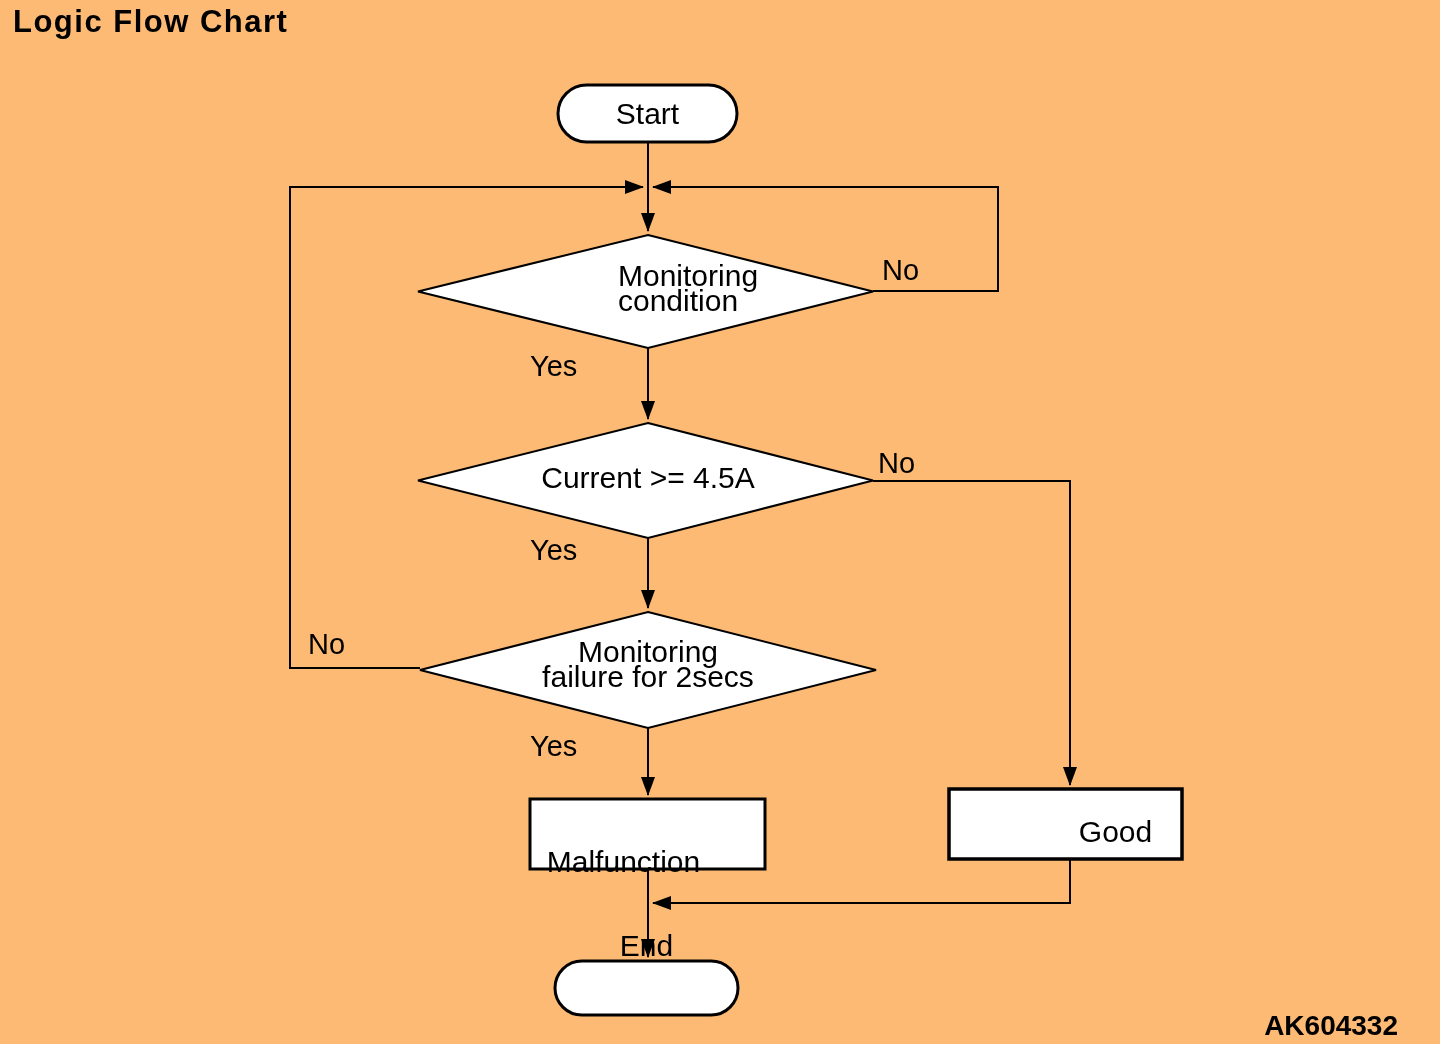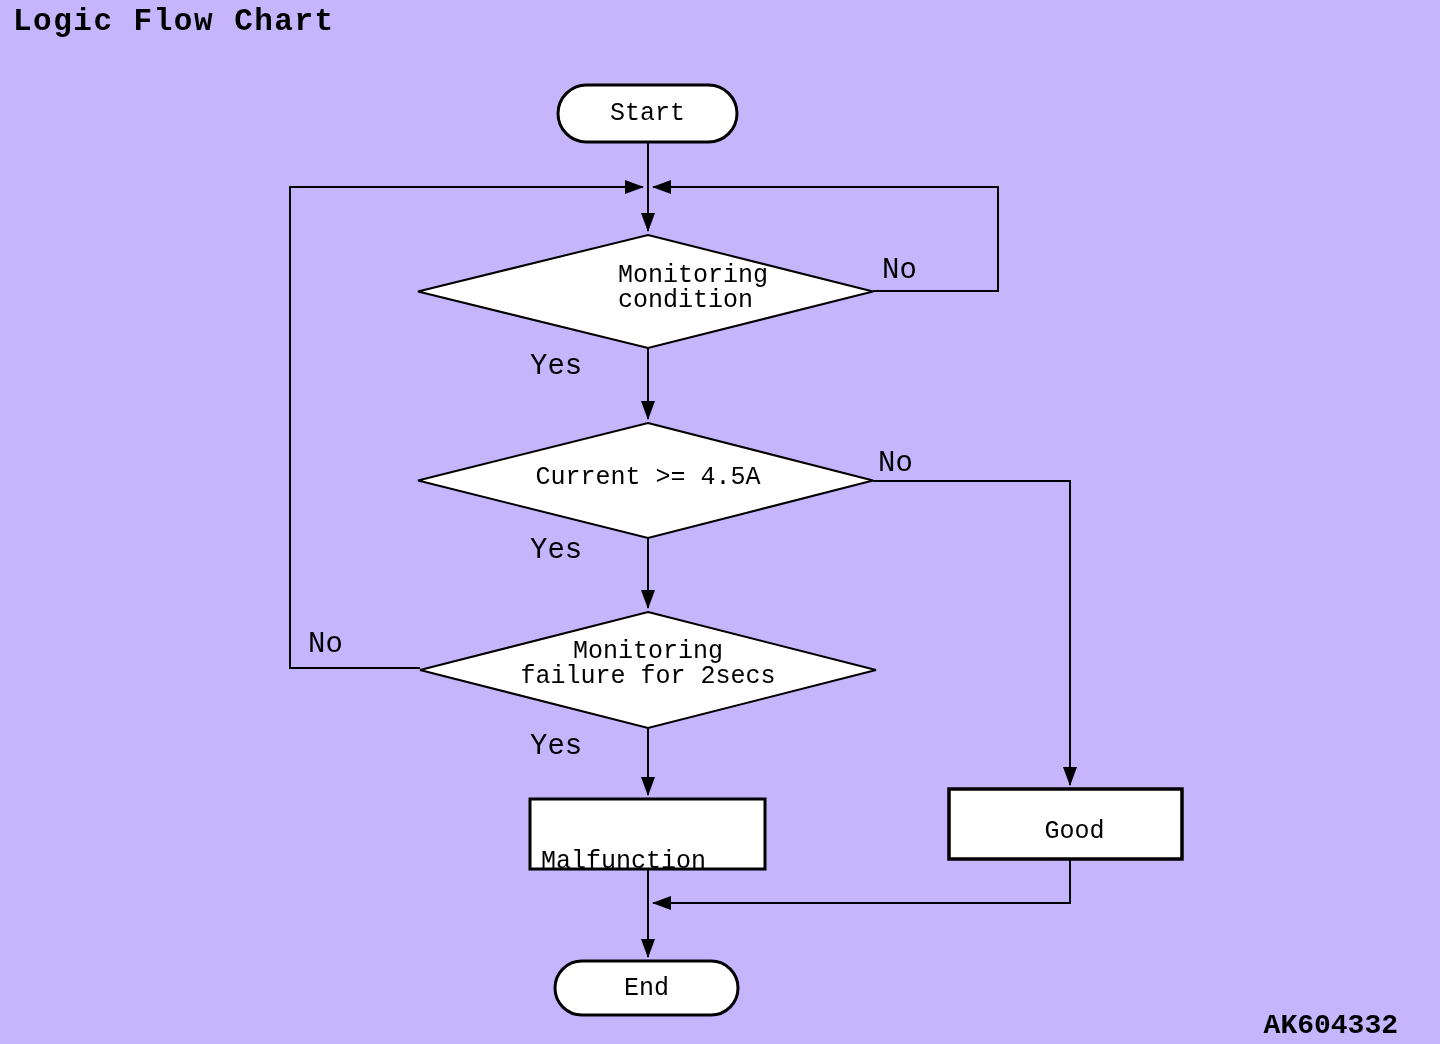"Logic Flow Chart" #canvas { background: #c4b5fd -> #fdba74; font-family: Liberation Mono, monospace -> Liberation Sans, sans-serif }
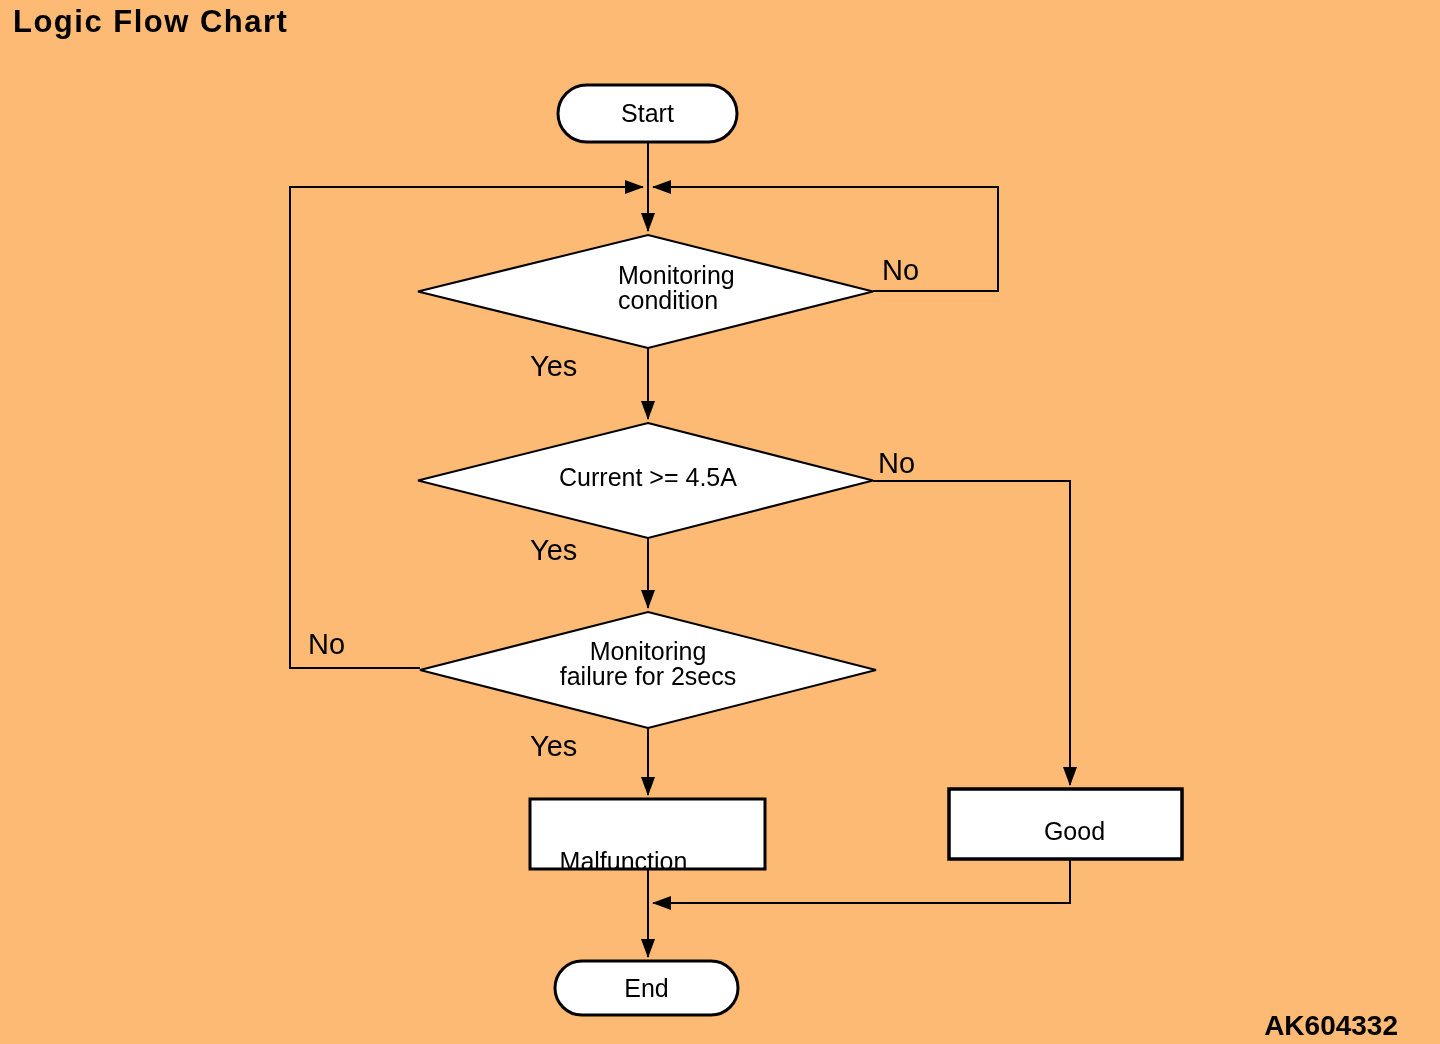"Start" .node-label { font-size: 25px -> 30px }
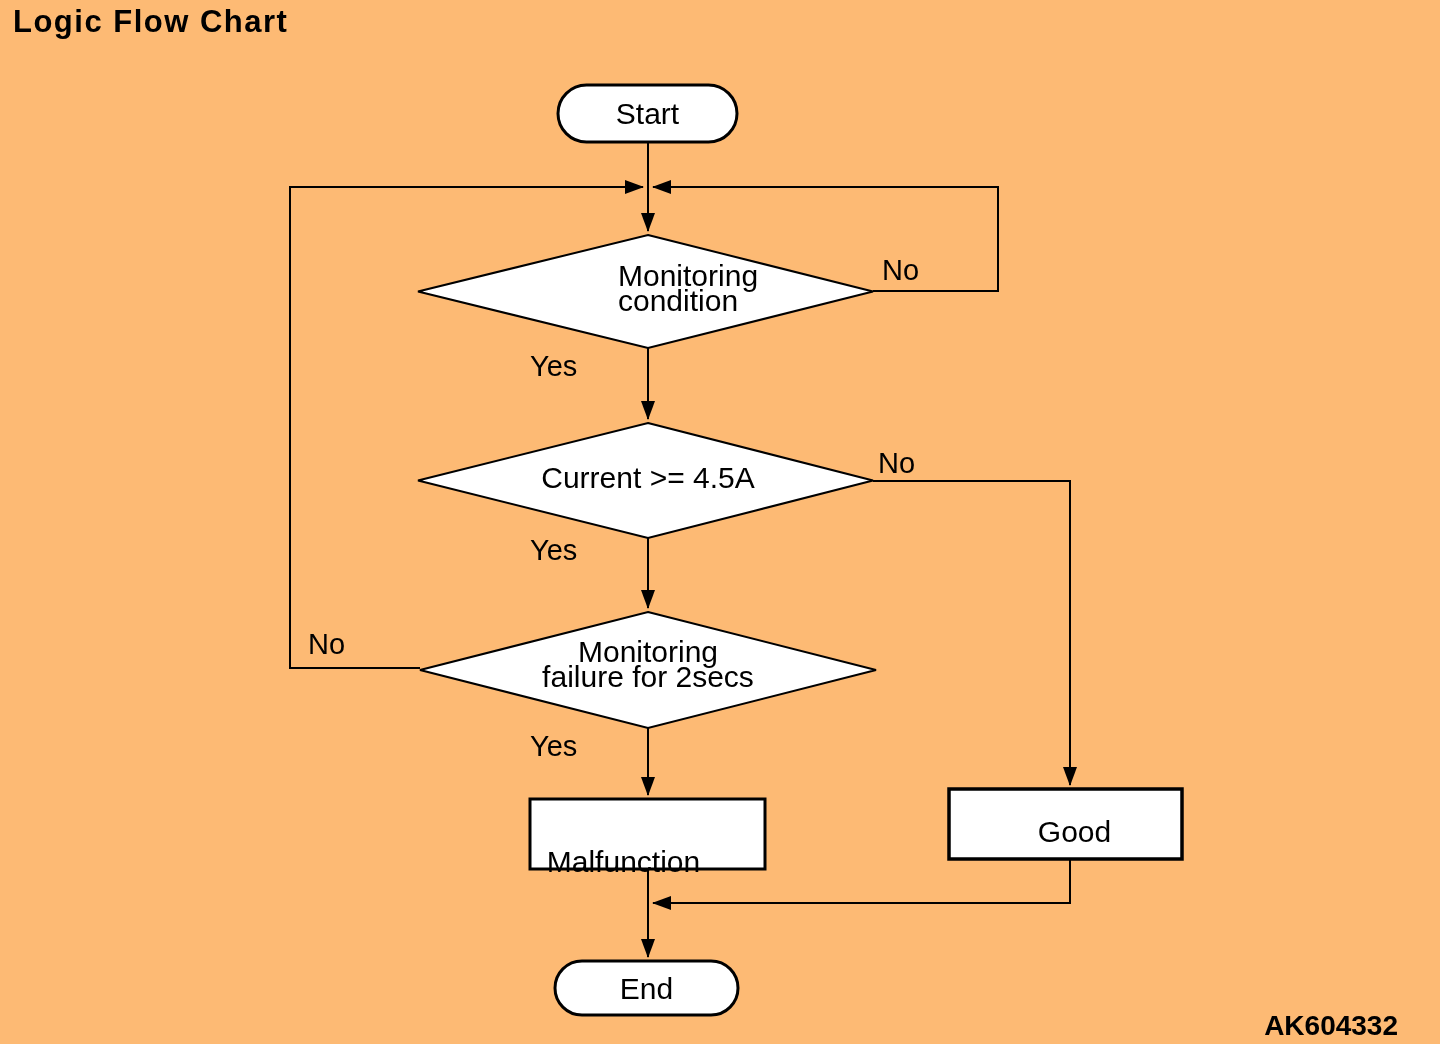"Good" .pos-good { left: 958px -> 999px }
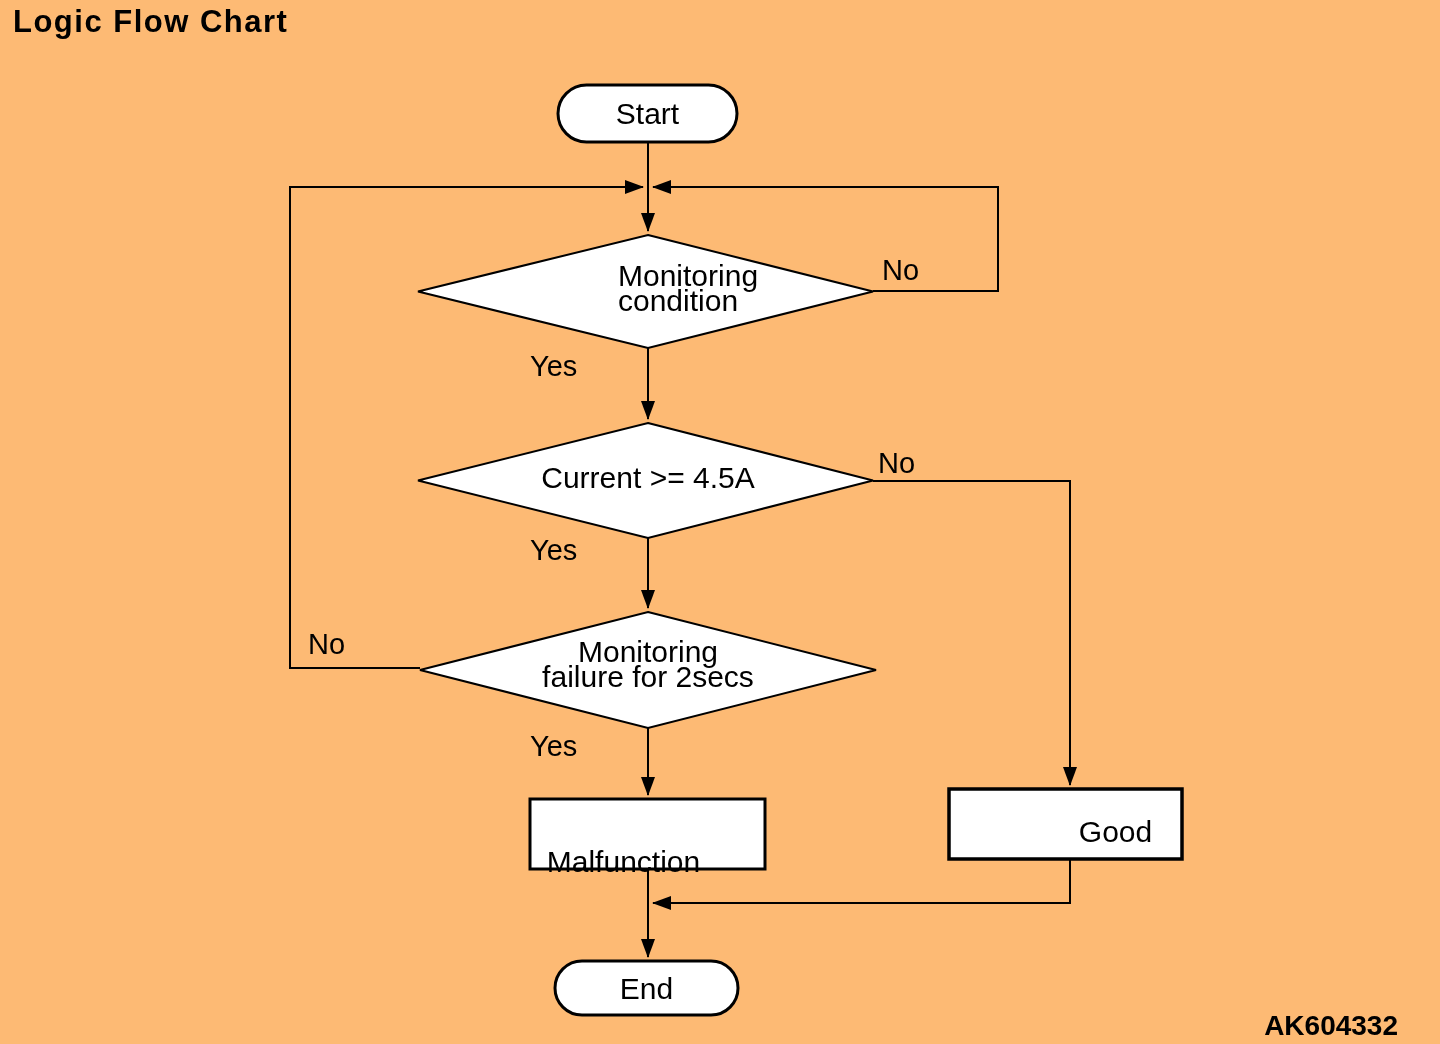"End" .pos-end { top: 961px -> 918px }
